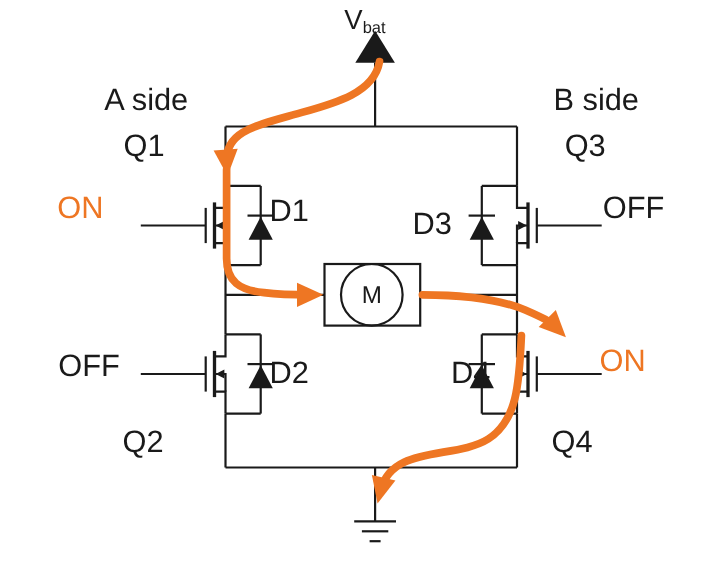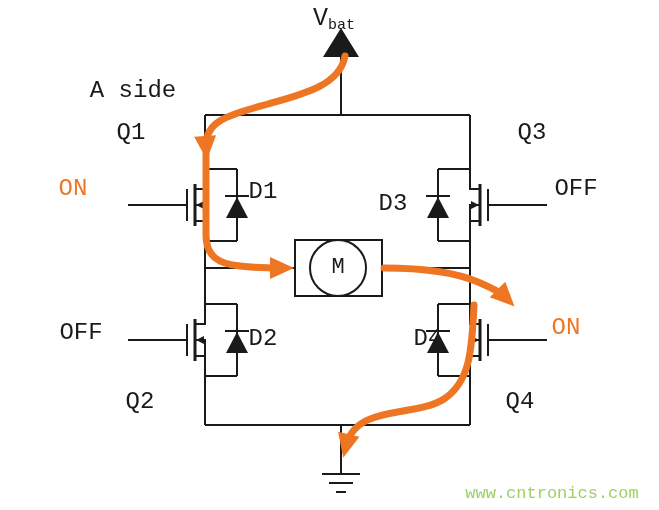"Vbat" .canvas { font-family: Liberation Mono, monospace -> Liberation Sans, sans-serif }
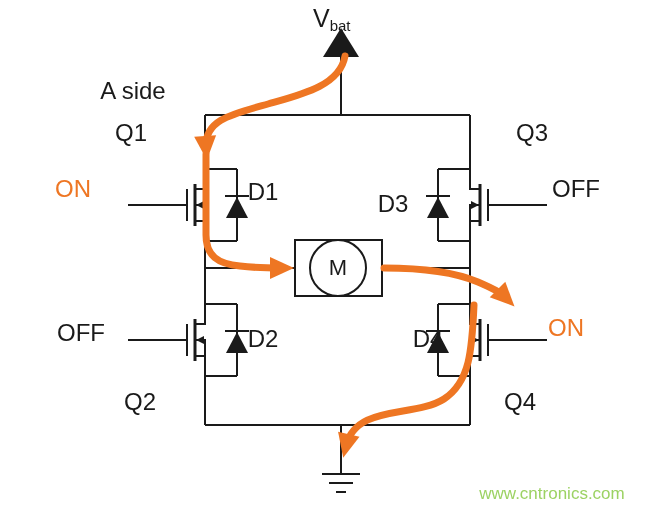"A side" .lbl { font-size: 24px -> 28px }
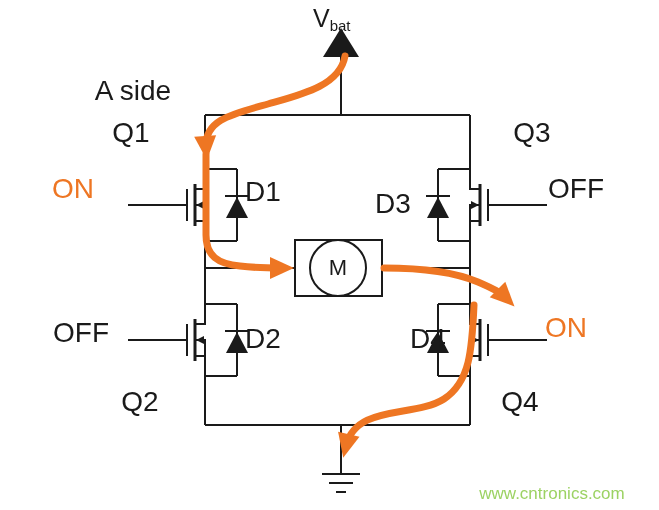"B side" div.lbl { html: none -> <div>B side</div> }
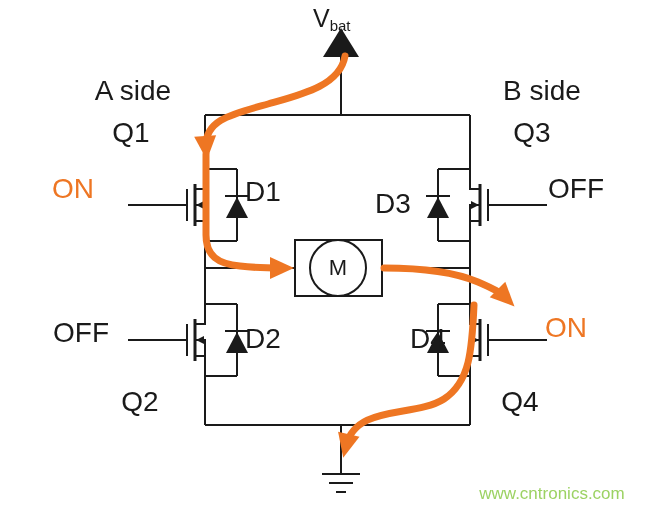"Q2" div.lbl { left: 140px -> 130px }
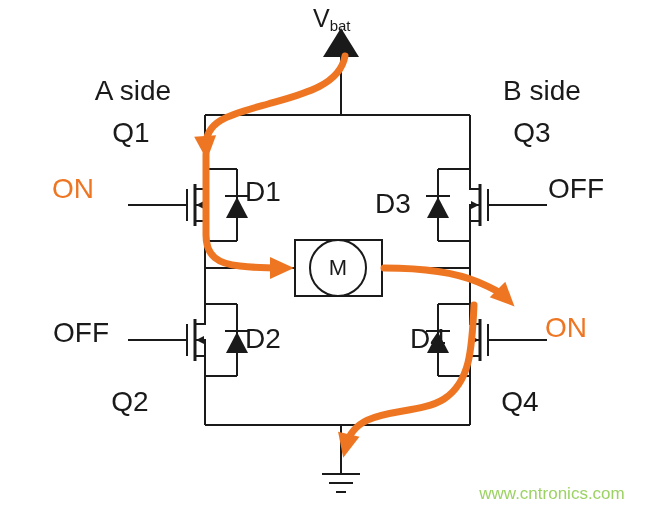"www.cntronics.com" div.lbl { html: <div>www.cntronics.com</div> -> none }
